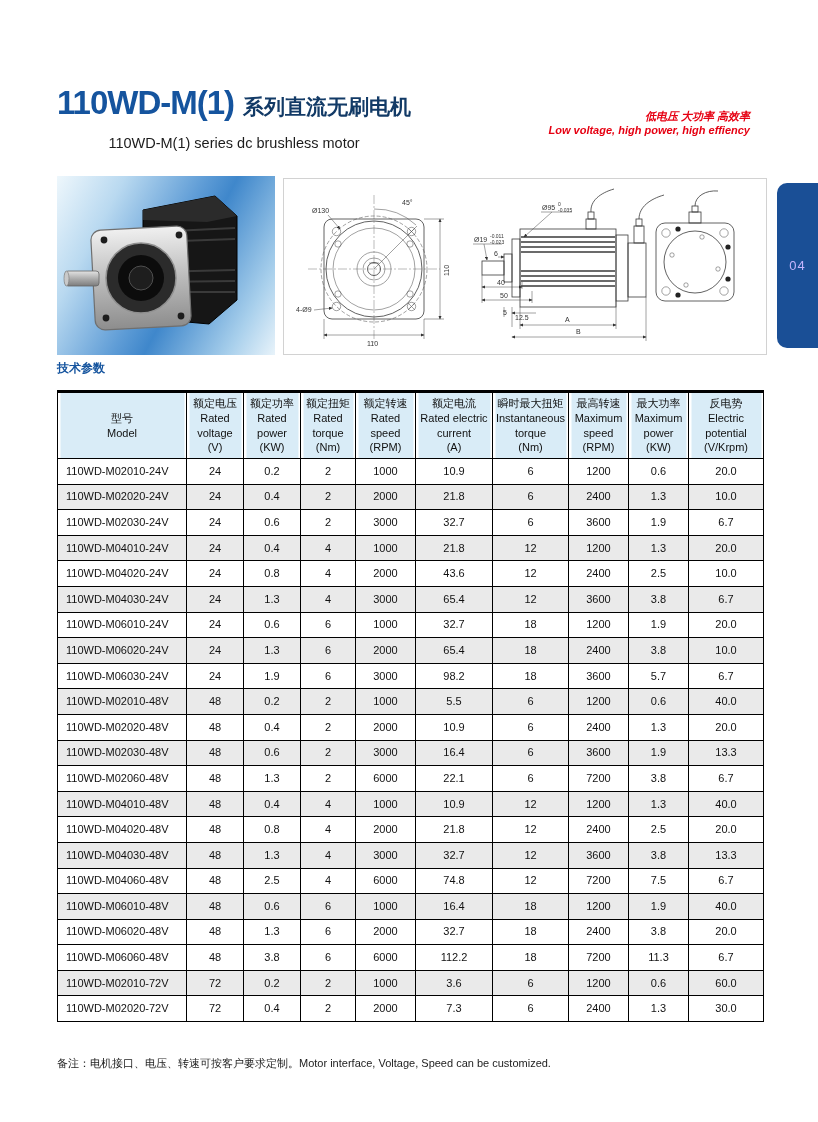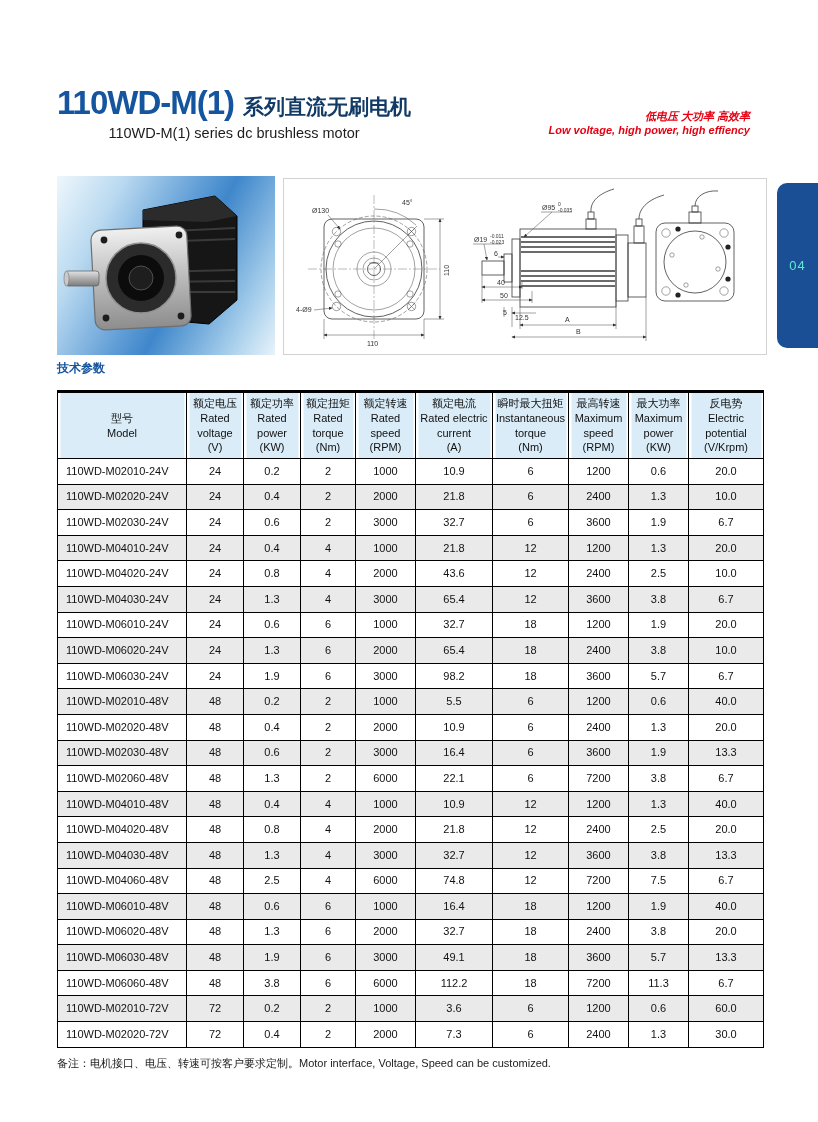"110WD-M(1) series dc brushless motor" .subtitle { margin-top: 3px -> 13px }
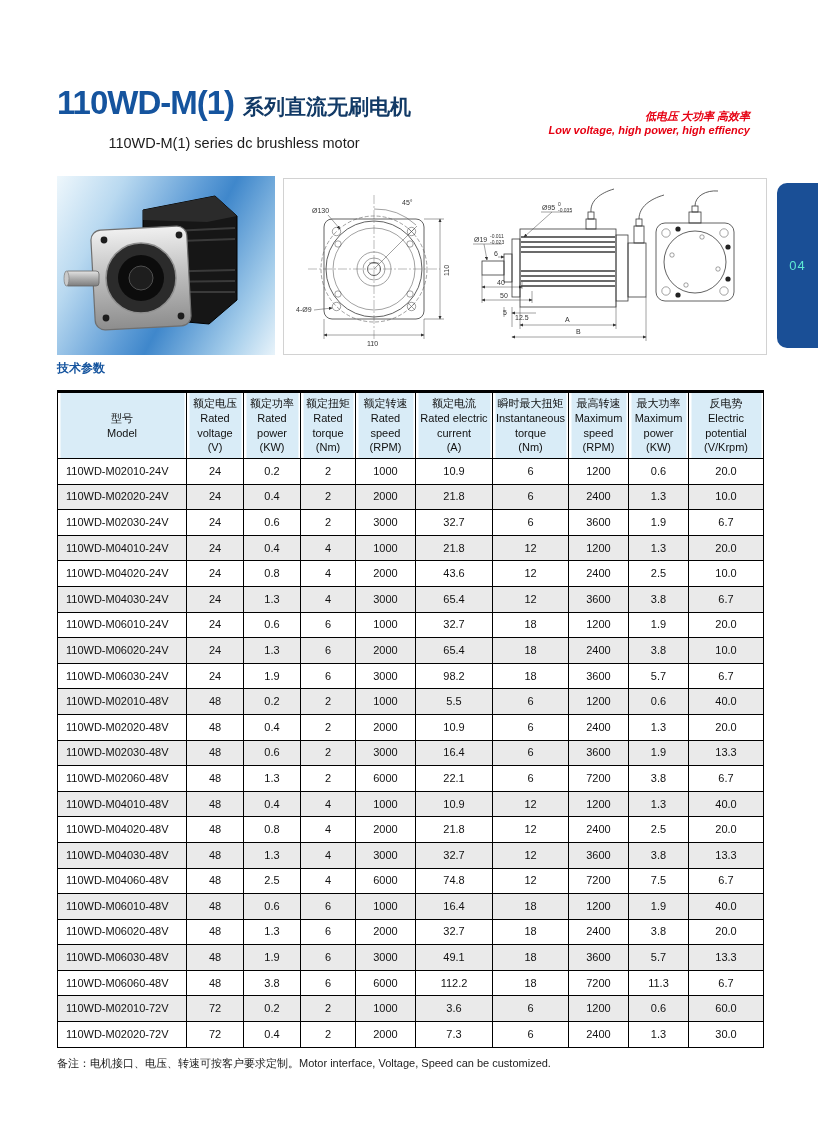"04" .pagetab { color: #5eead4 -> #c4b5fd }
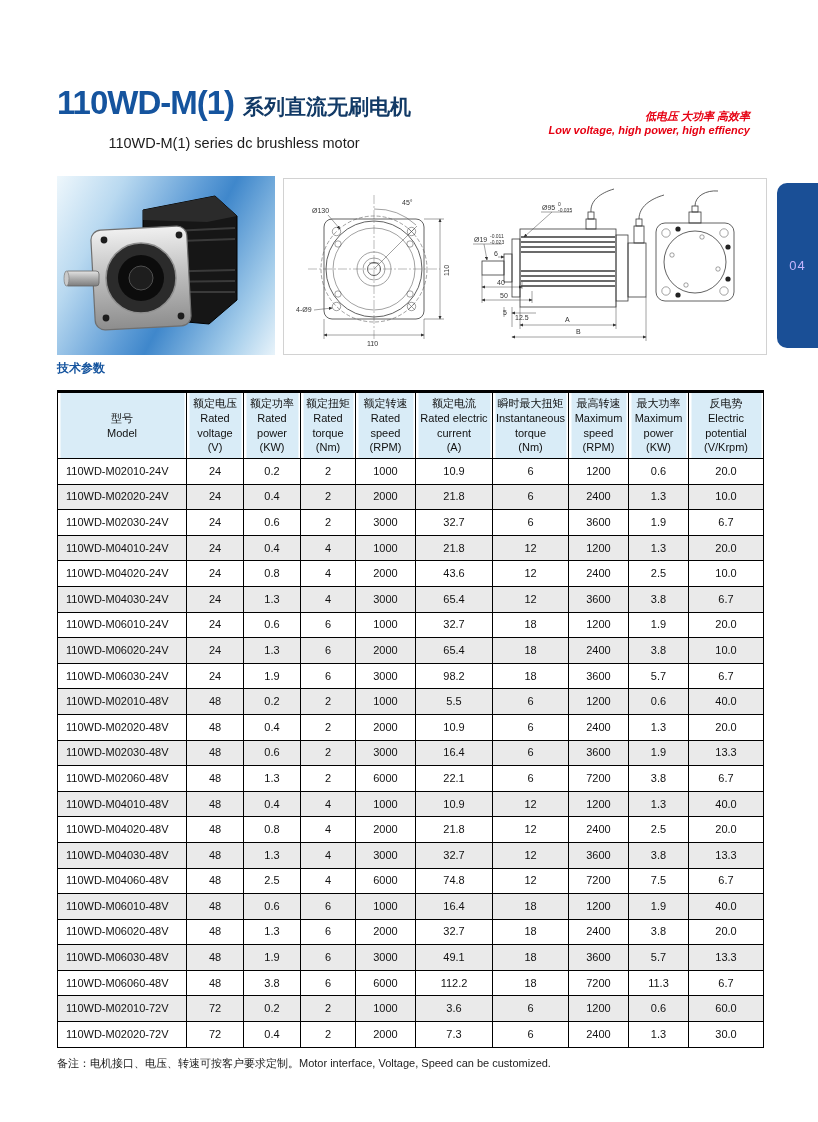"110WD-M06030-48V" tr.alt { html: <tr> <td>110WD-M06030-48V</td> <td>48</td> <td>1.9</td> <td>6</td> <td>3000</td> <td>49.1</td> <td>18</td> <td>3600</td> <td>5.7</td> <td>13.3</td> </tr> -> none }
